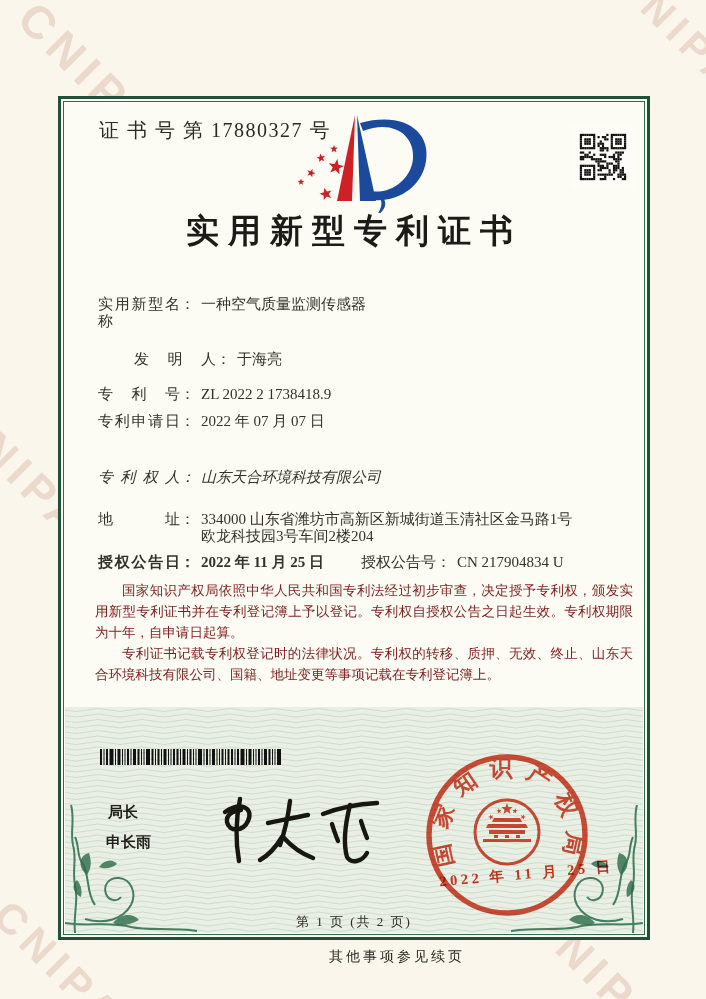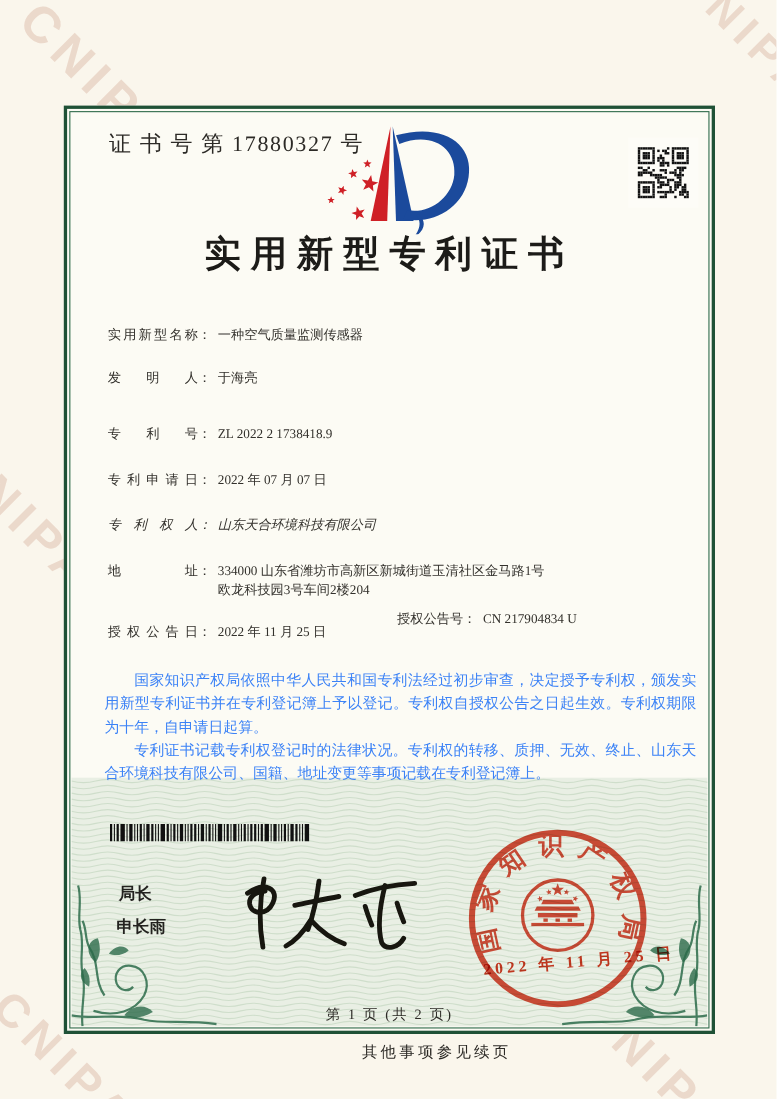"实用新型名称： 一种空气质量监测传感器" .field-row { font-size: 12px -> 15px }
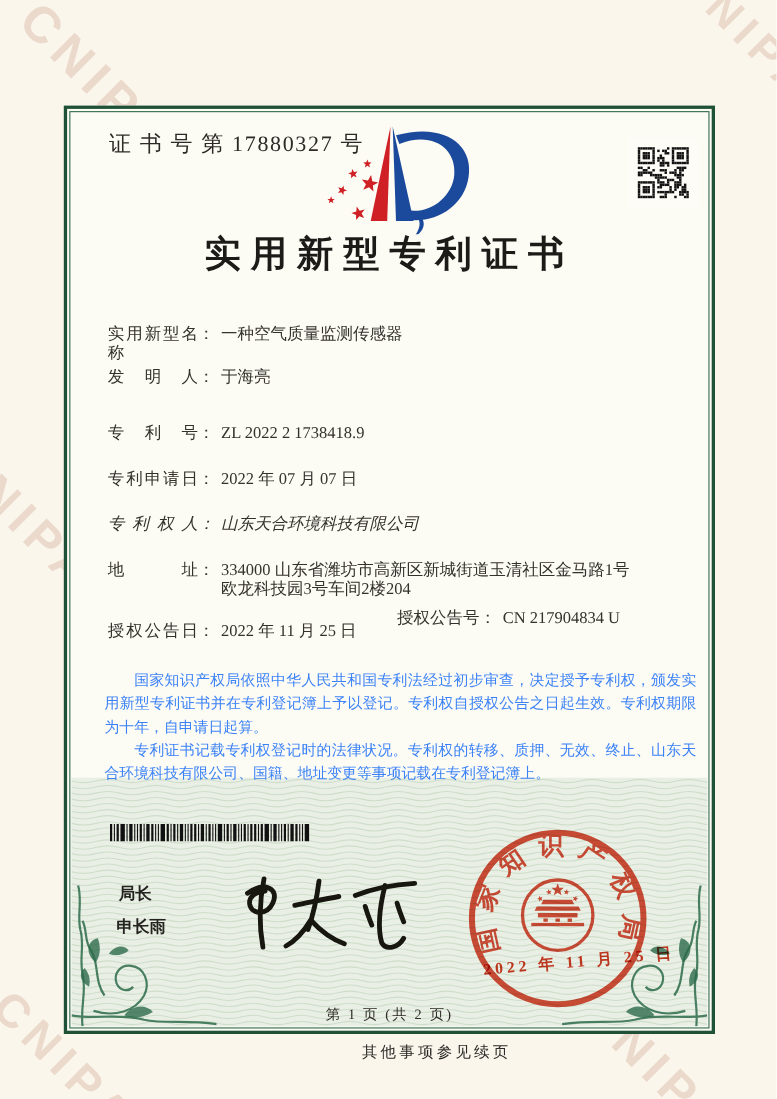"发明人： 于海亮" .row-1 { margin-left: none -> 36px; top: 236px -> 252px }
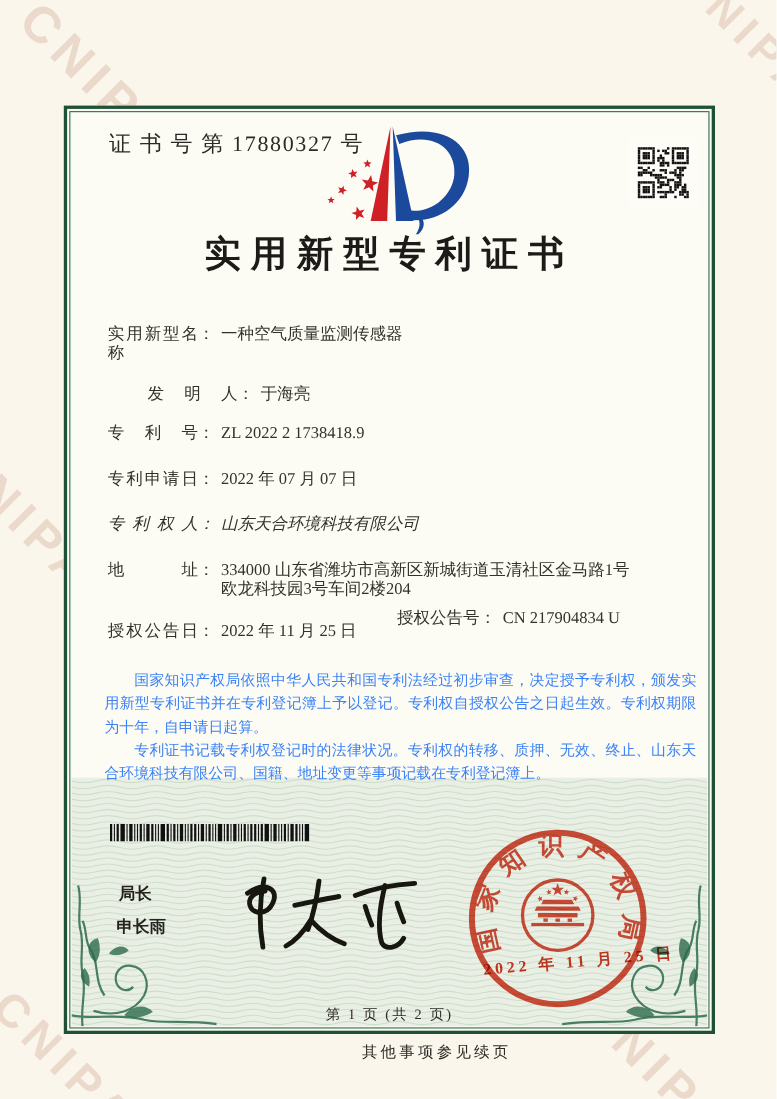"专利申请日： 2022 年 07 月" .row-3 { top: 329px -> 314px }
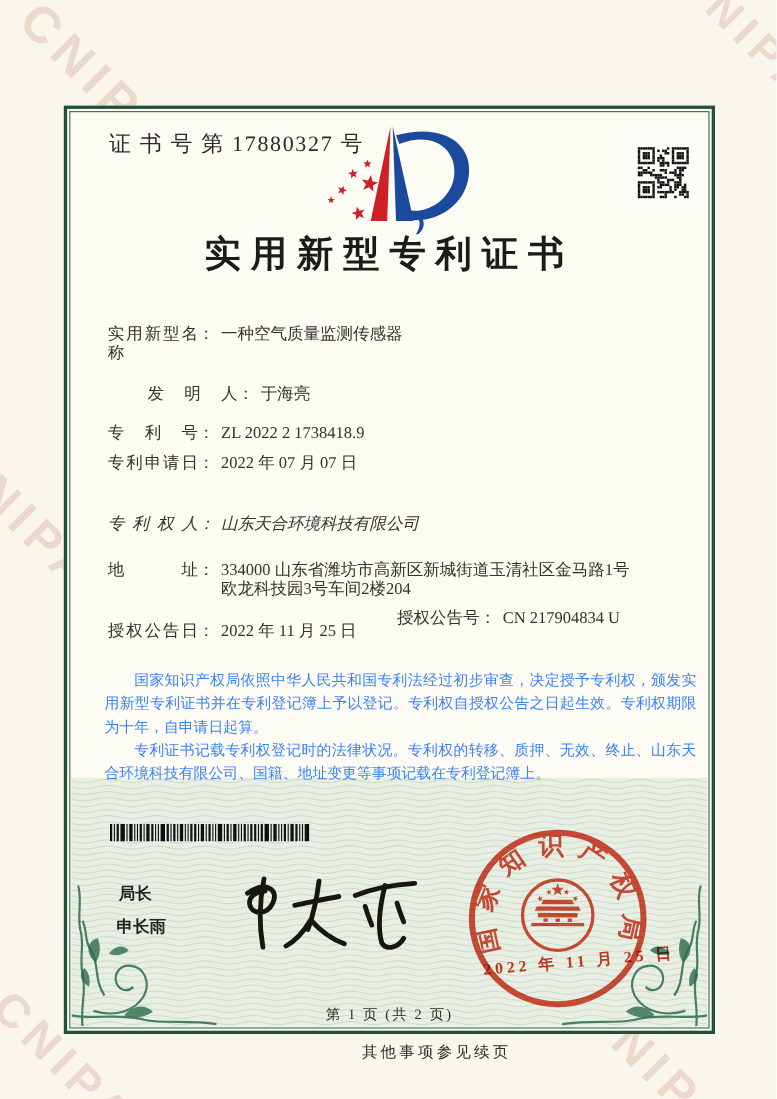"授权公告日： 2022 年 11 月" .grant-date { font-weight: none -> bold; top: 12px -> 0 }
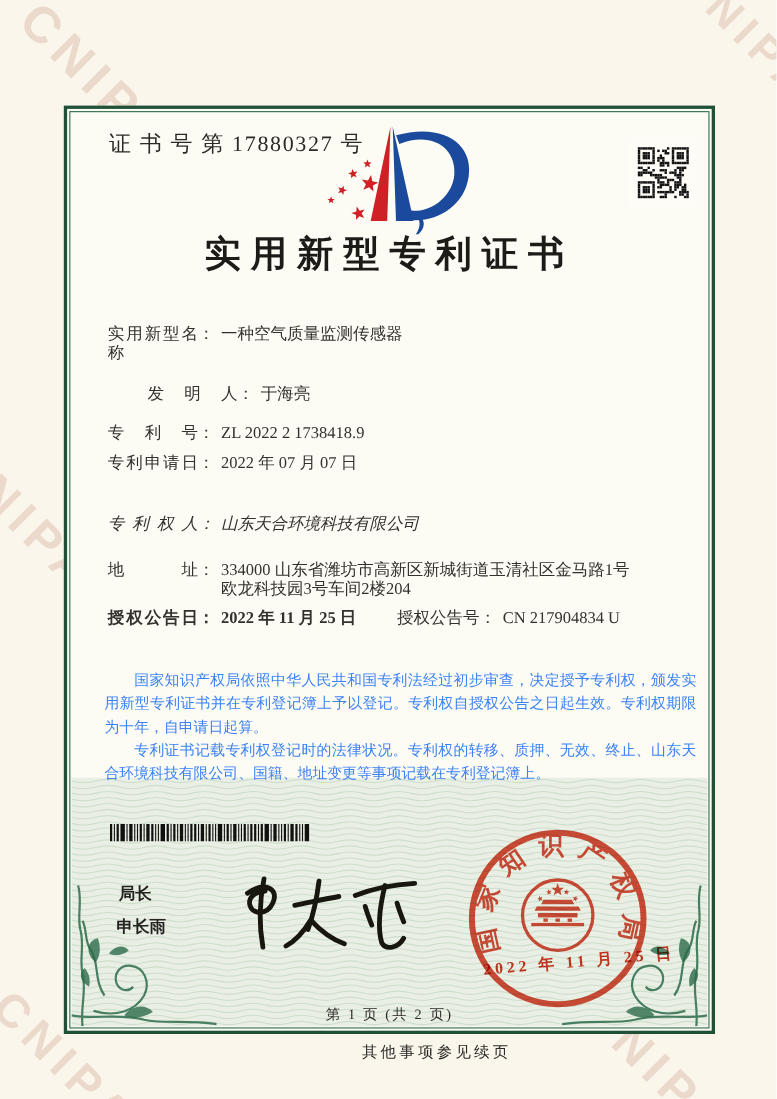"国家知识产权局依照中华人民共和国专利法经过初步审查，决定授予专利权，颁发实用新型" .body-text { color: #3b82f6 -> #7f1d1d; margin-top: 28px -> none }
